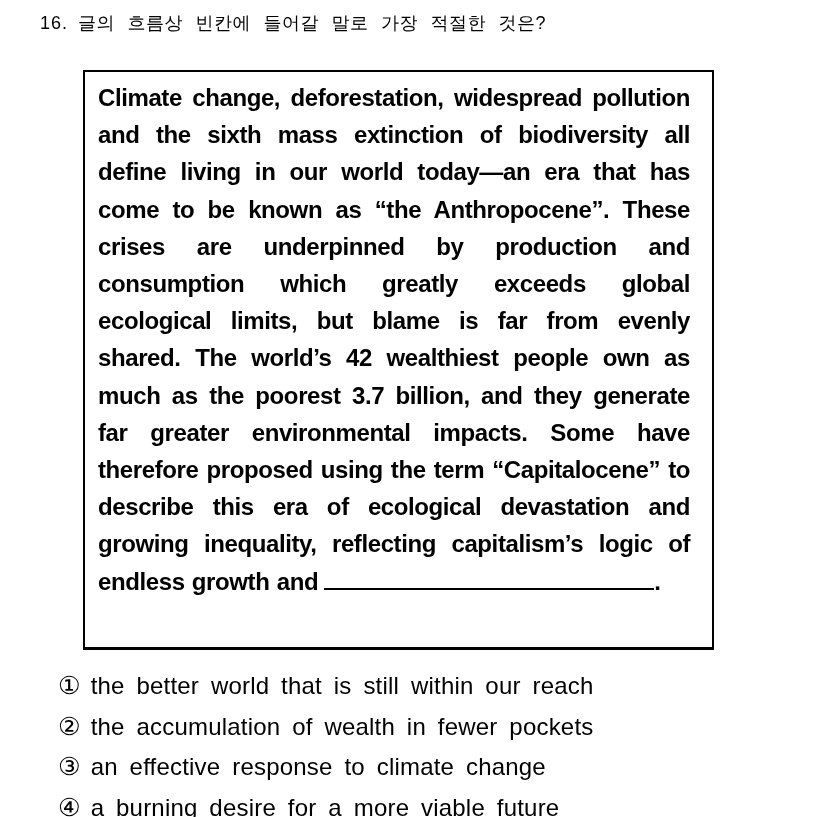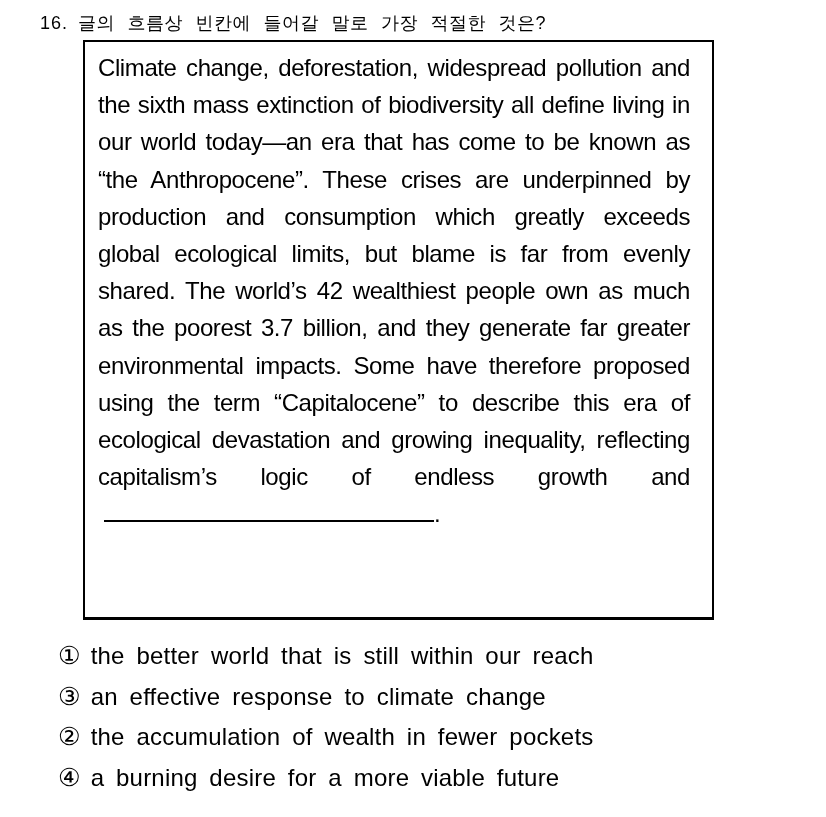"Climate change, deforestation," .passage-box { font-weight: none -> bold; margin: 0 0 0 83px -> 30px 0 0 83px }
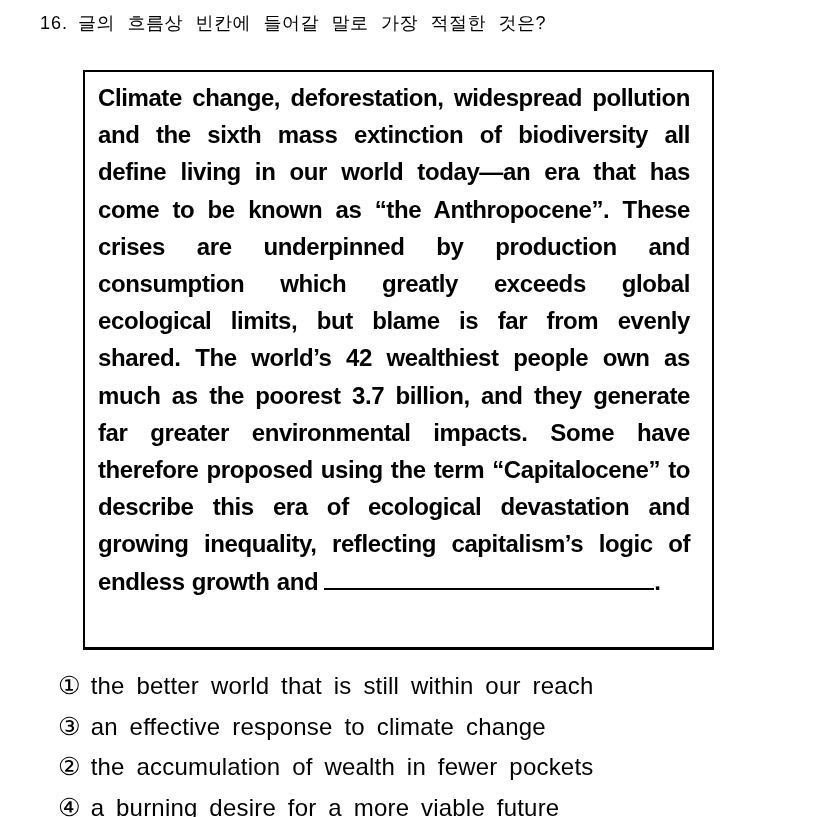"③ an effective response to" li.choice { order: before "② the accumulation of wealth" -> after "② the accumulation of wealth" }
